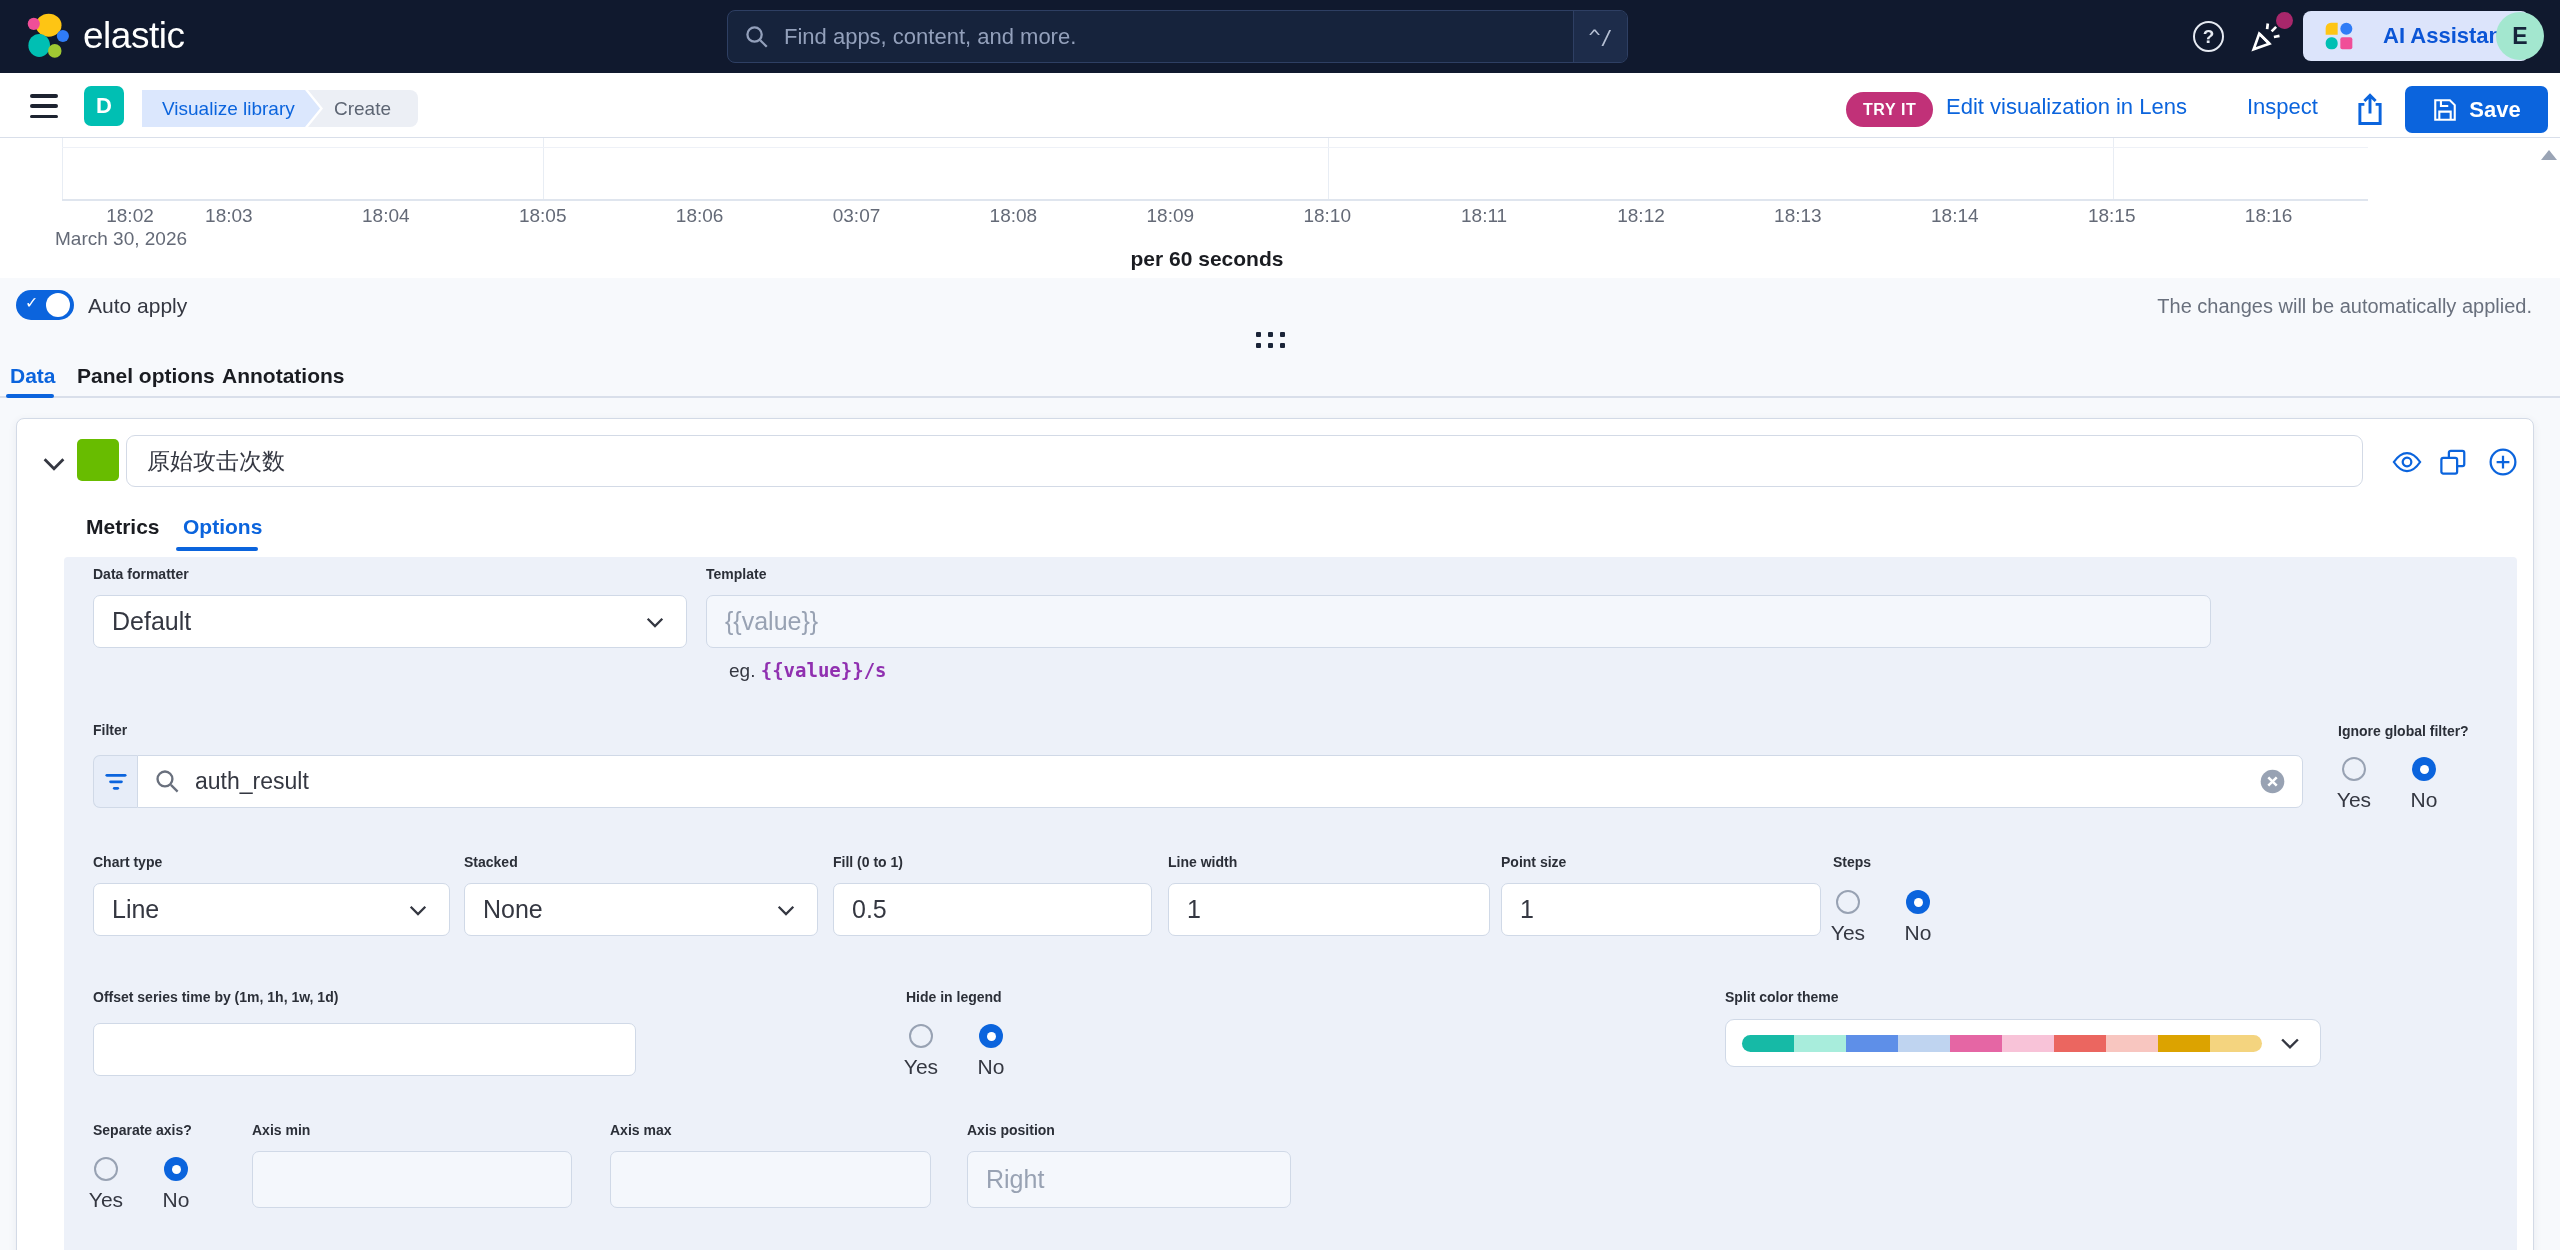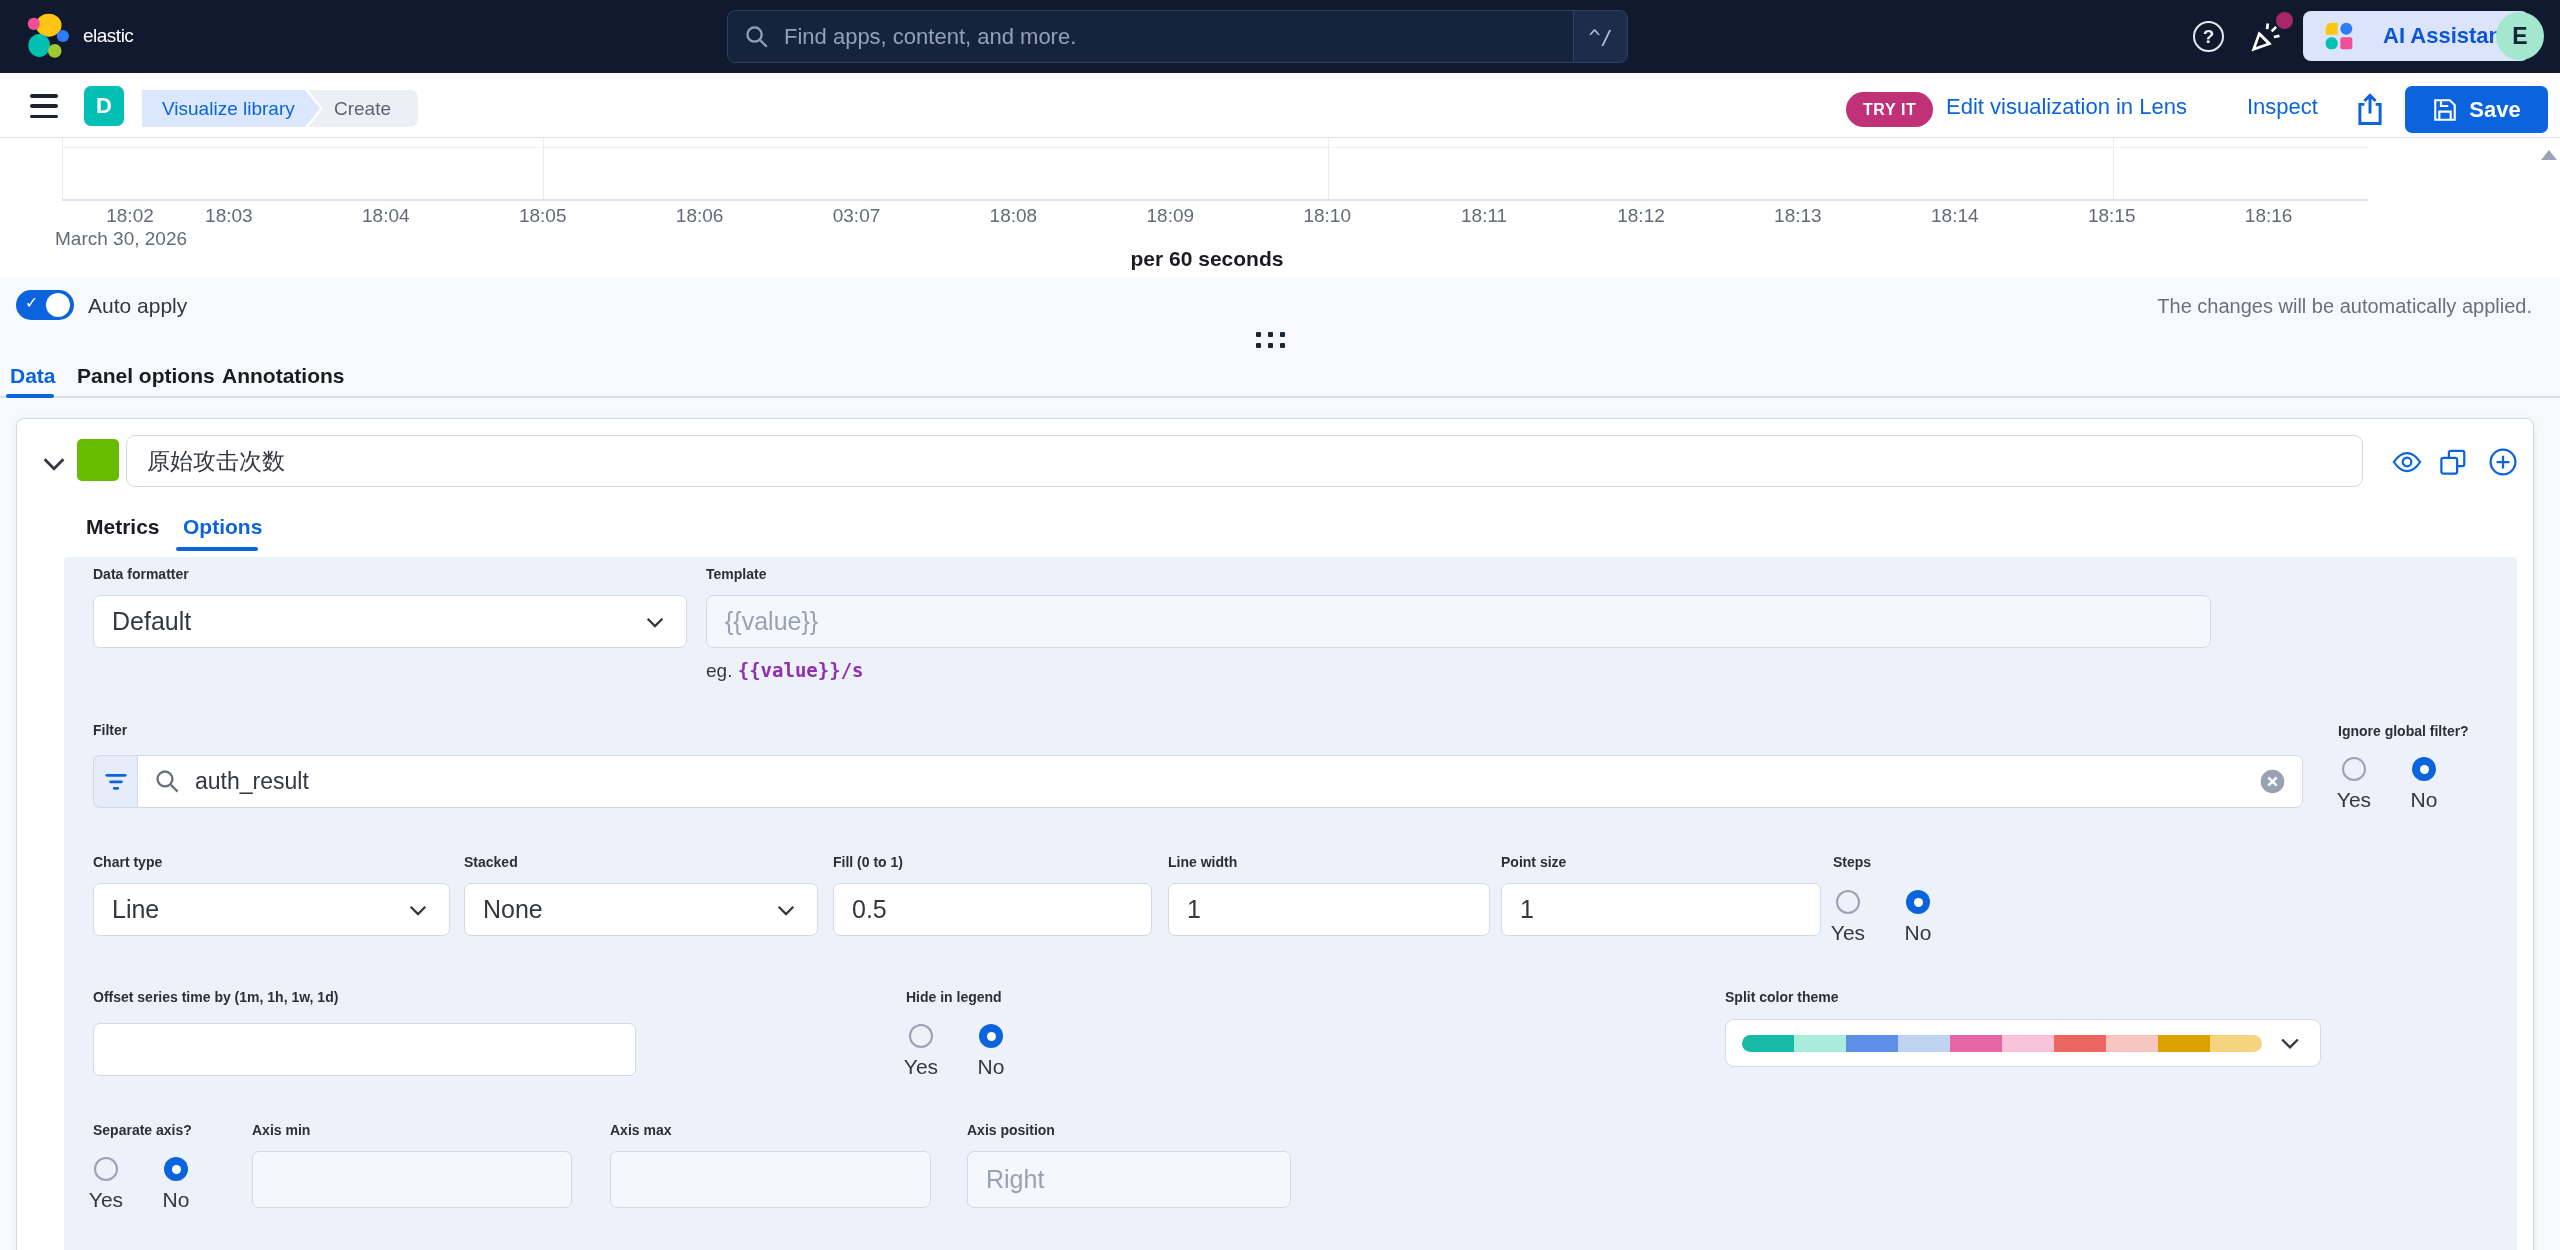"elastic" .brand-name { font-size: 19px -> 37px }
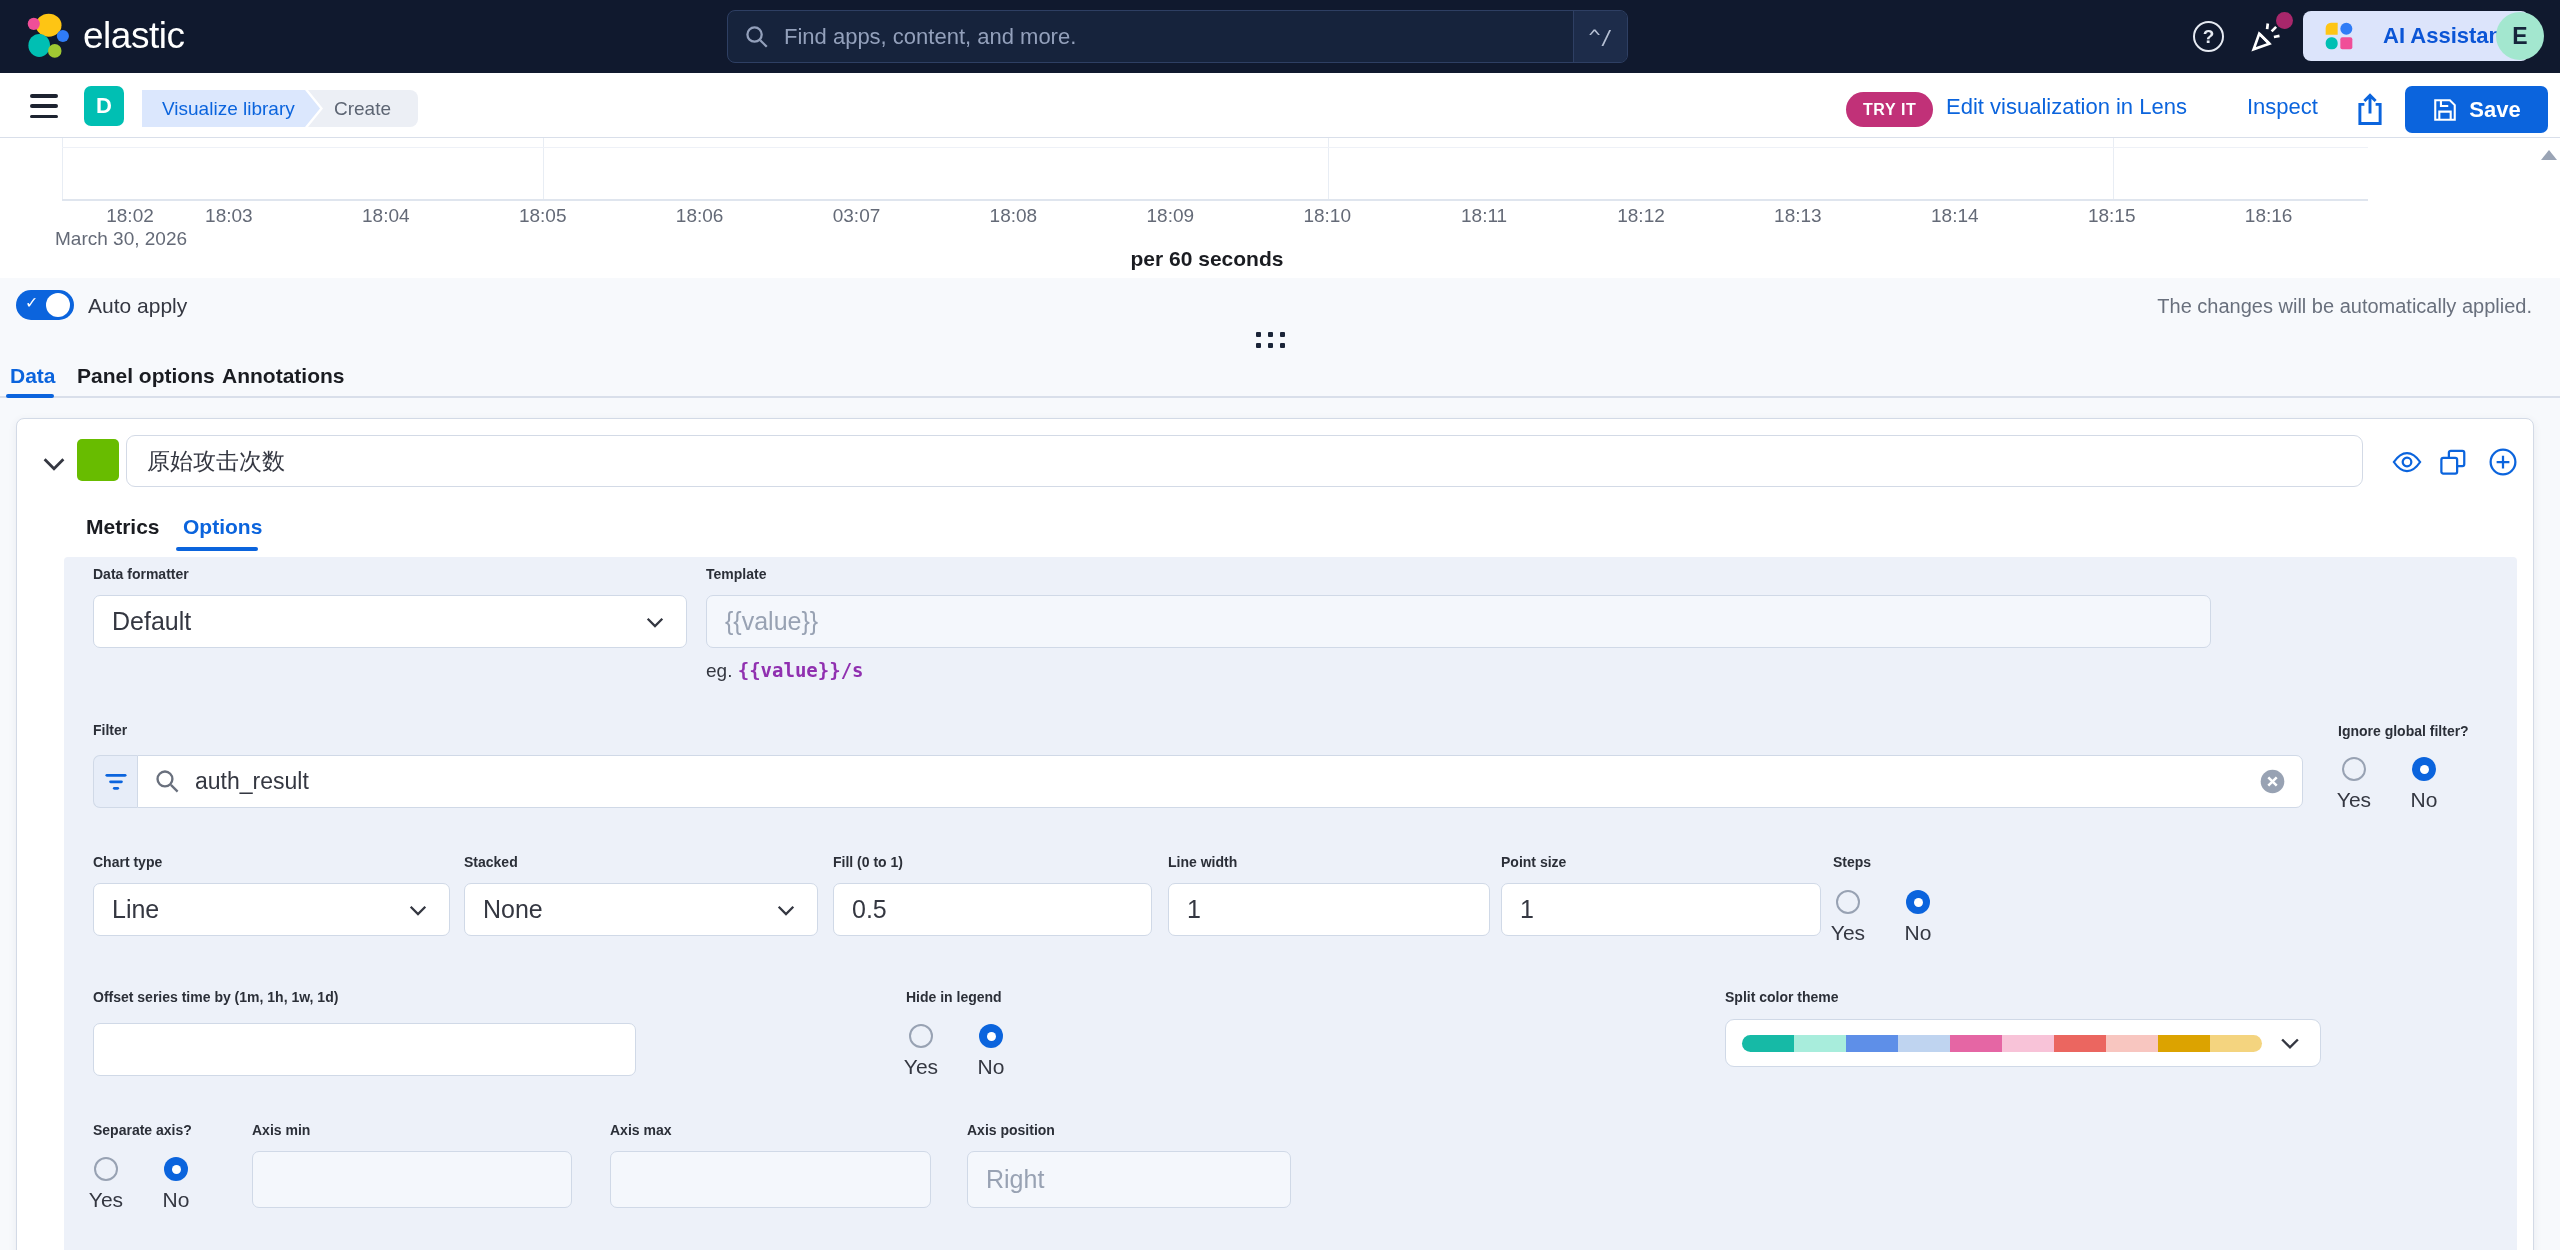"eg. {{value}}/s" .helper { margin-left: none -> 23px }
